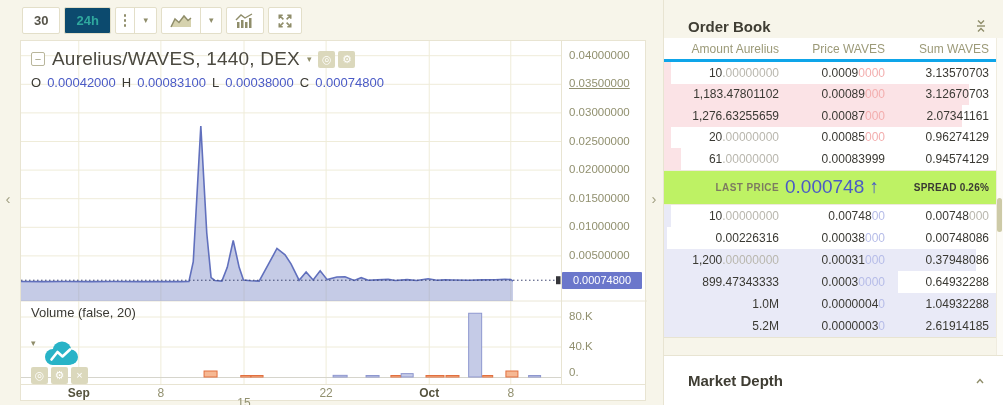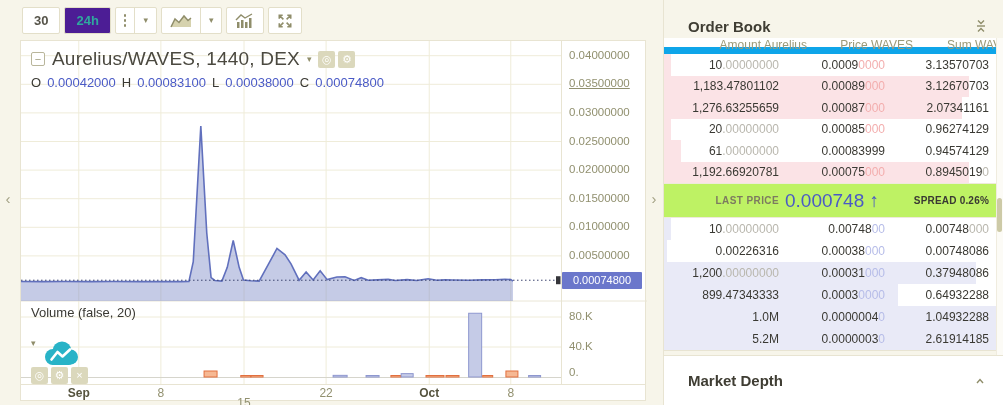"24h" .tb-btn.active { background: #4c1d95 -> #0c4a6e }
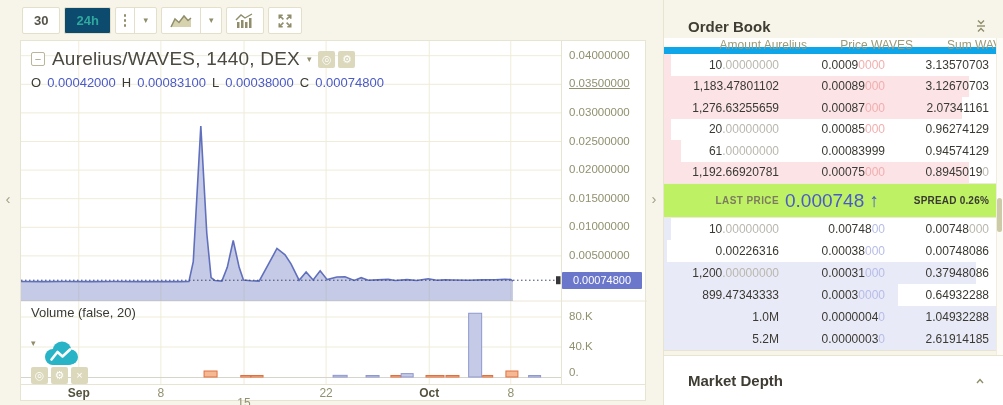"Amount Aurelius" .ob-cols { border-bottom: 7px solid #0ea5e9 -> 3px solid #0ea5e9; height: 16px -> 24px; padding-left: 28px -> none }
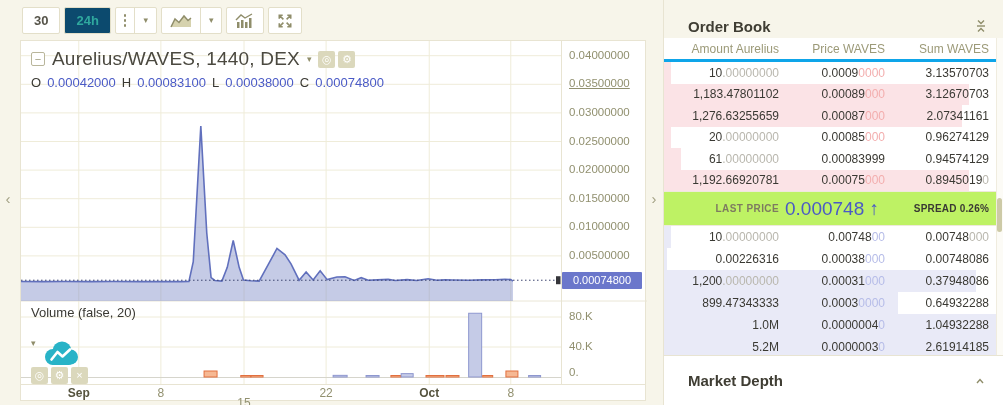"1,192.66920781" div.ob-row { html: <div> <div></div> <div><span>1,192.66920781</span><span></span></div> <div><span>0.00075</span><span>000</span></div> <div><span>0.8945019</span><span>0</span></div> </div> -> none }
